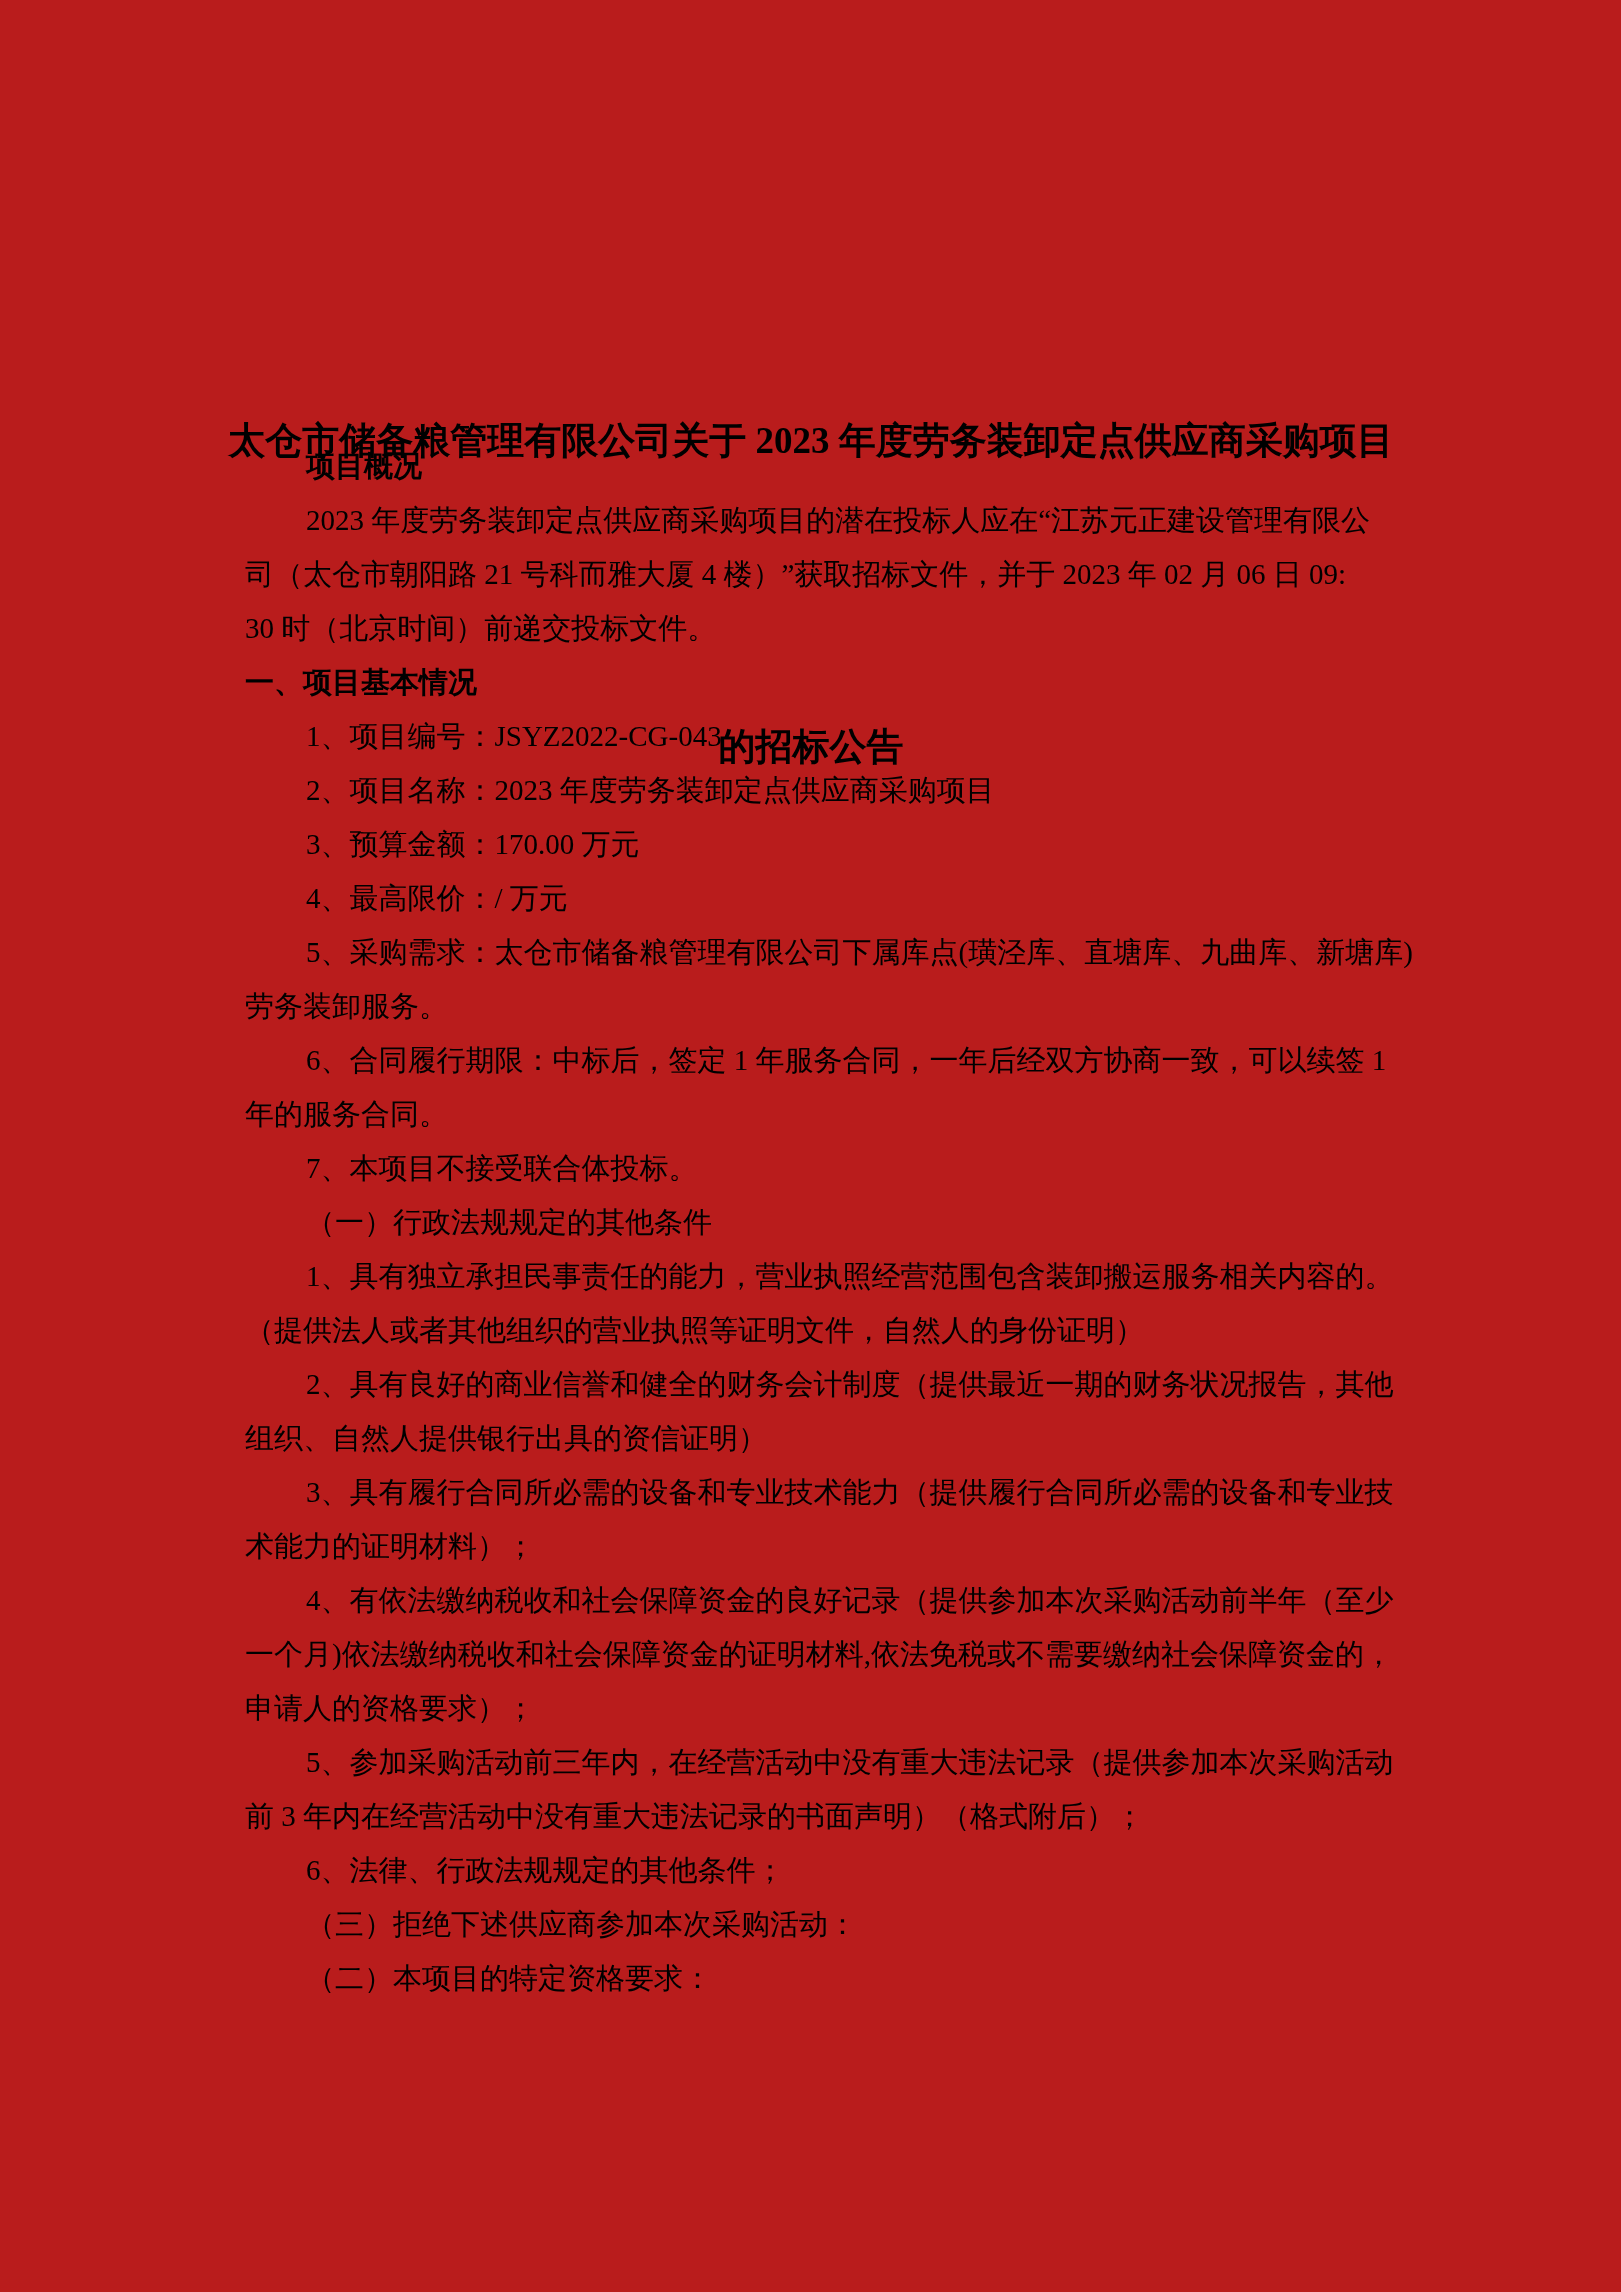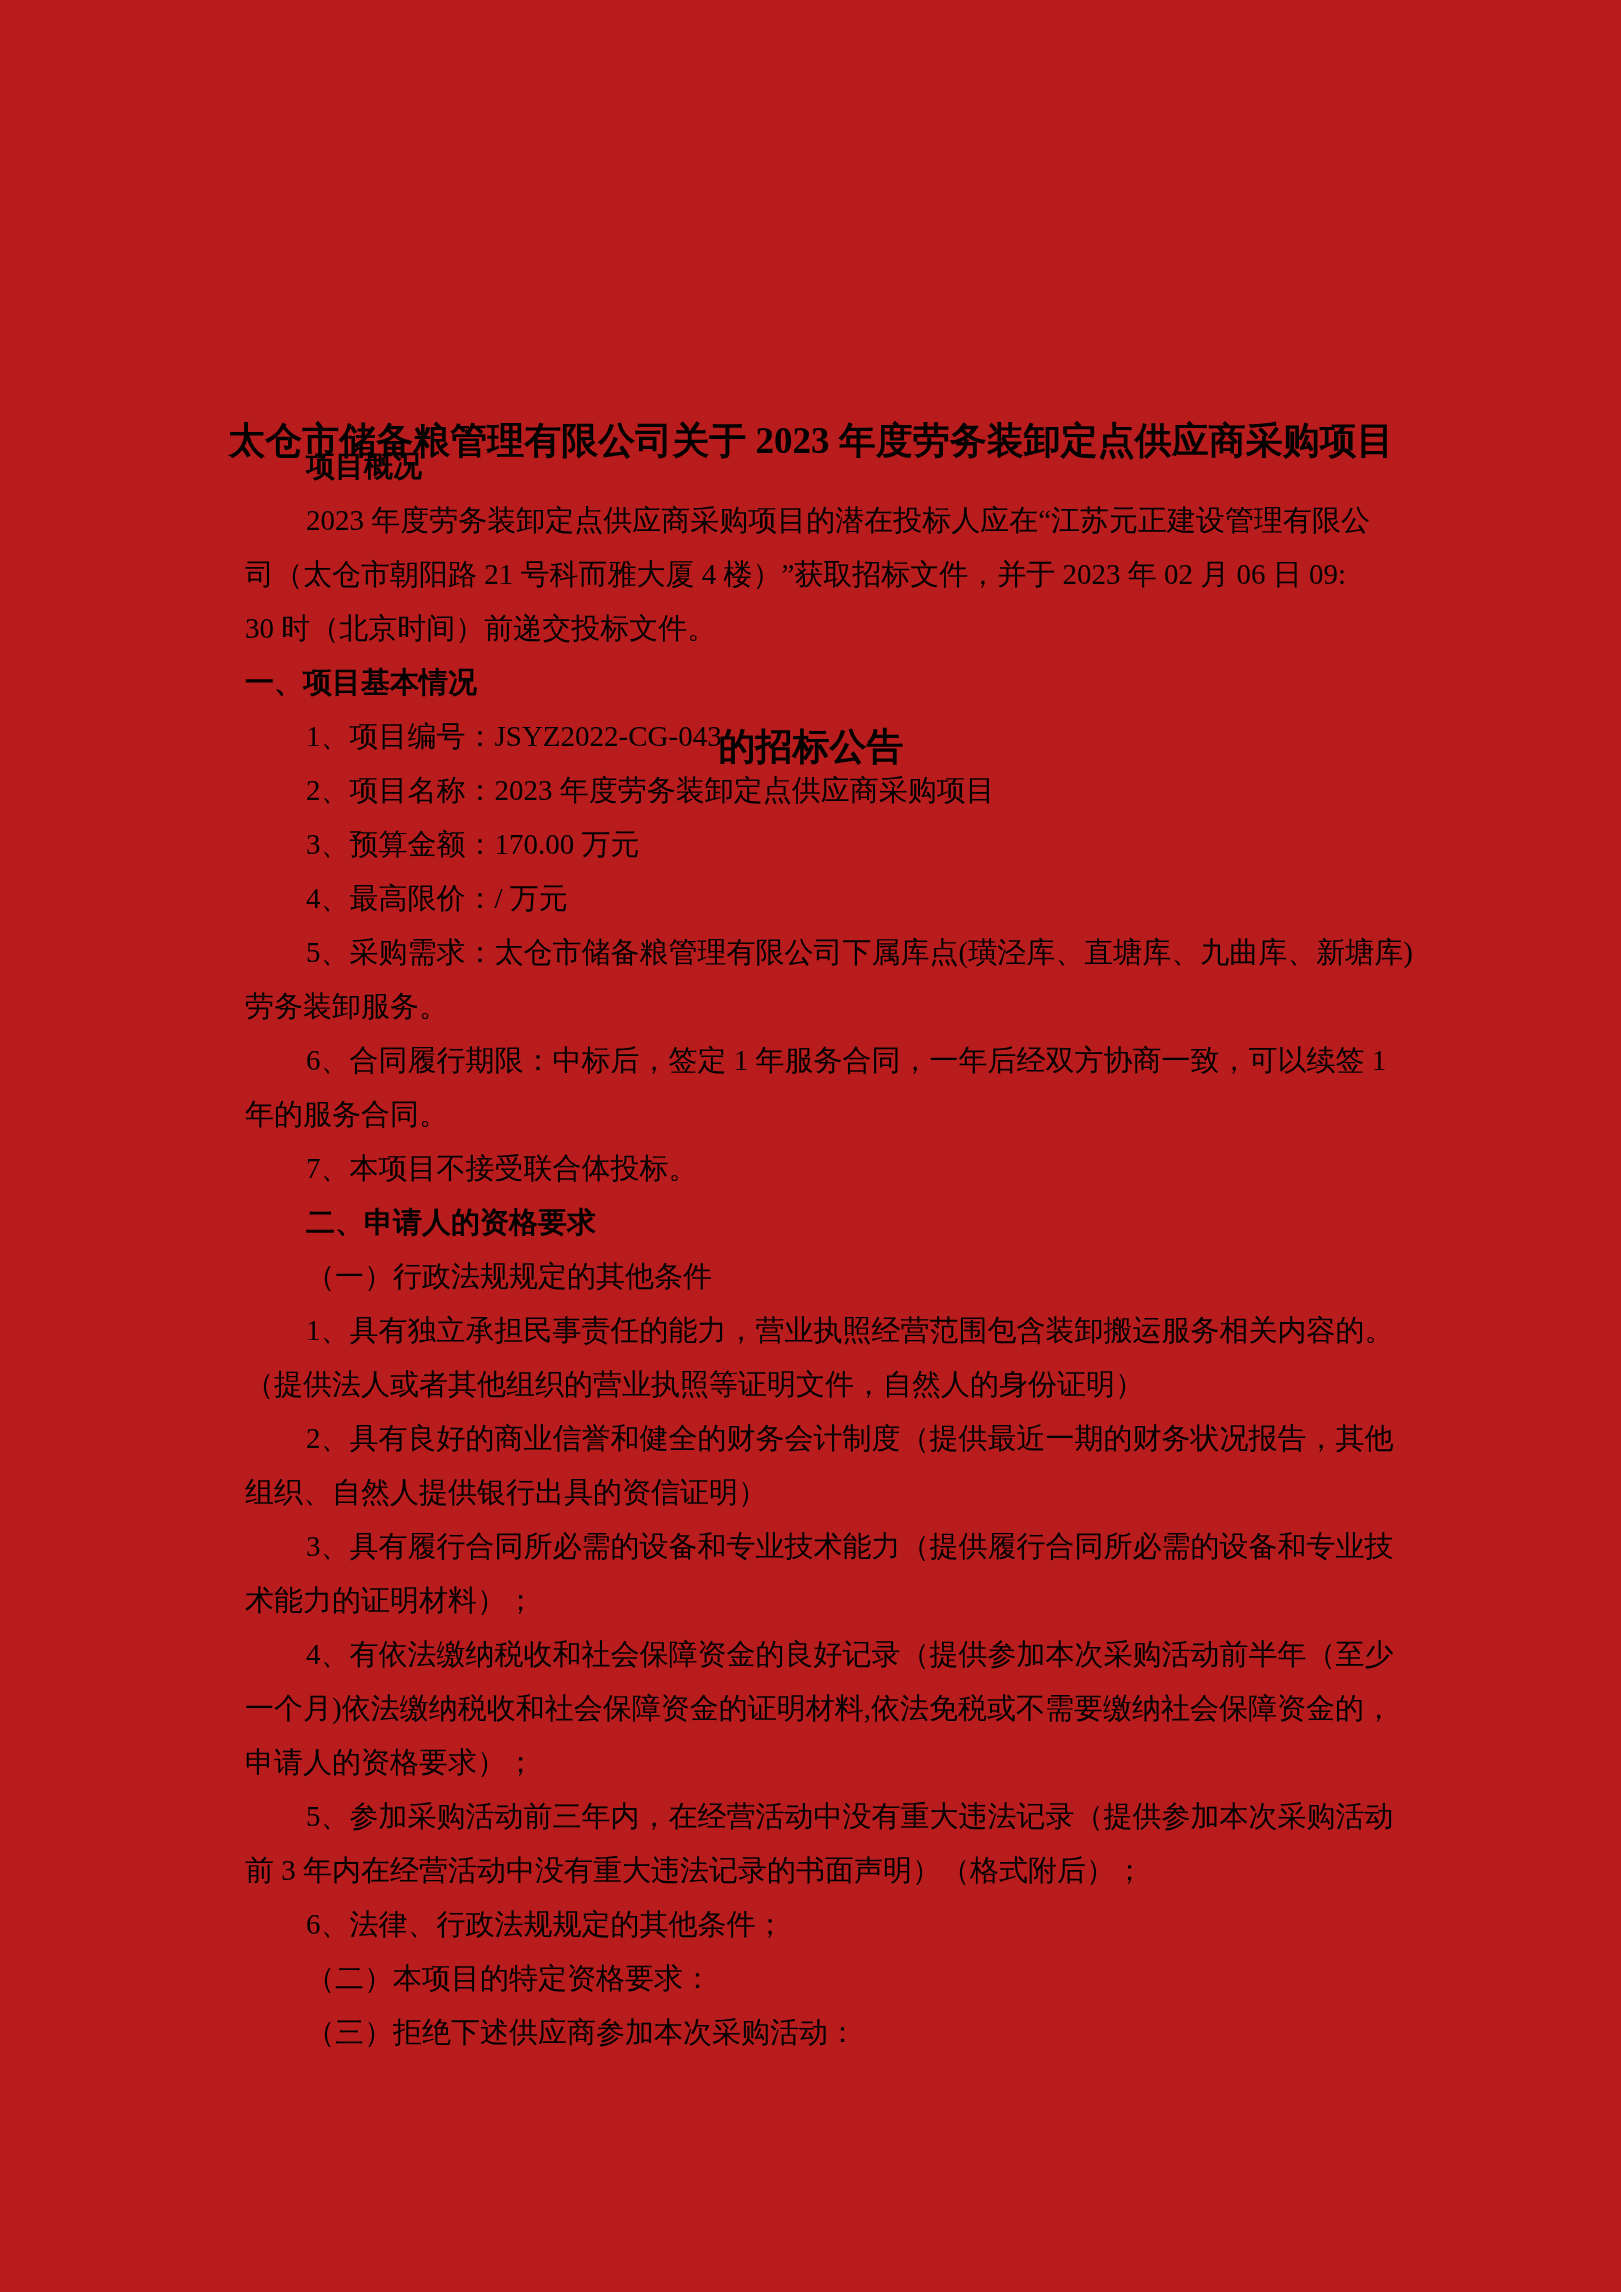"二、申请人的资格要求" div.line { html: <div>二、申请人的资格要求</div> -> none }
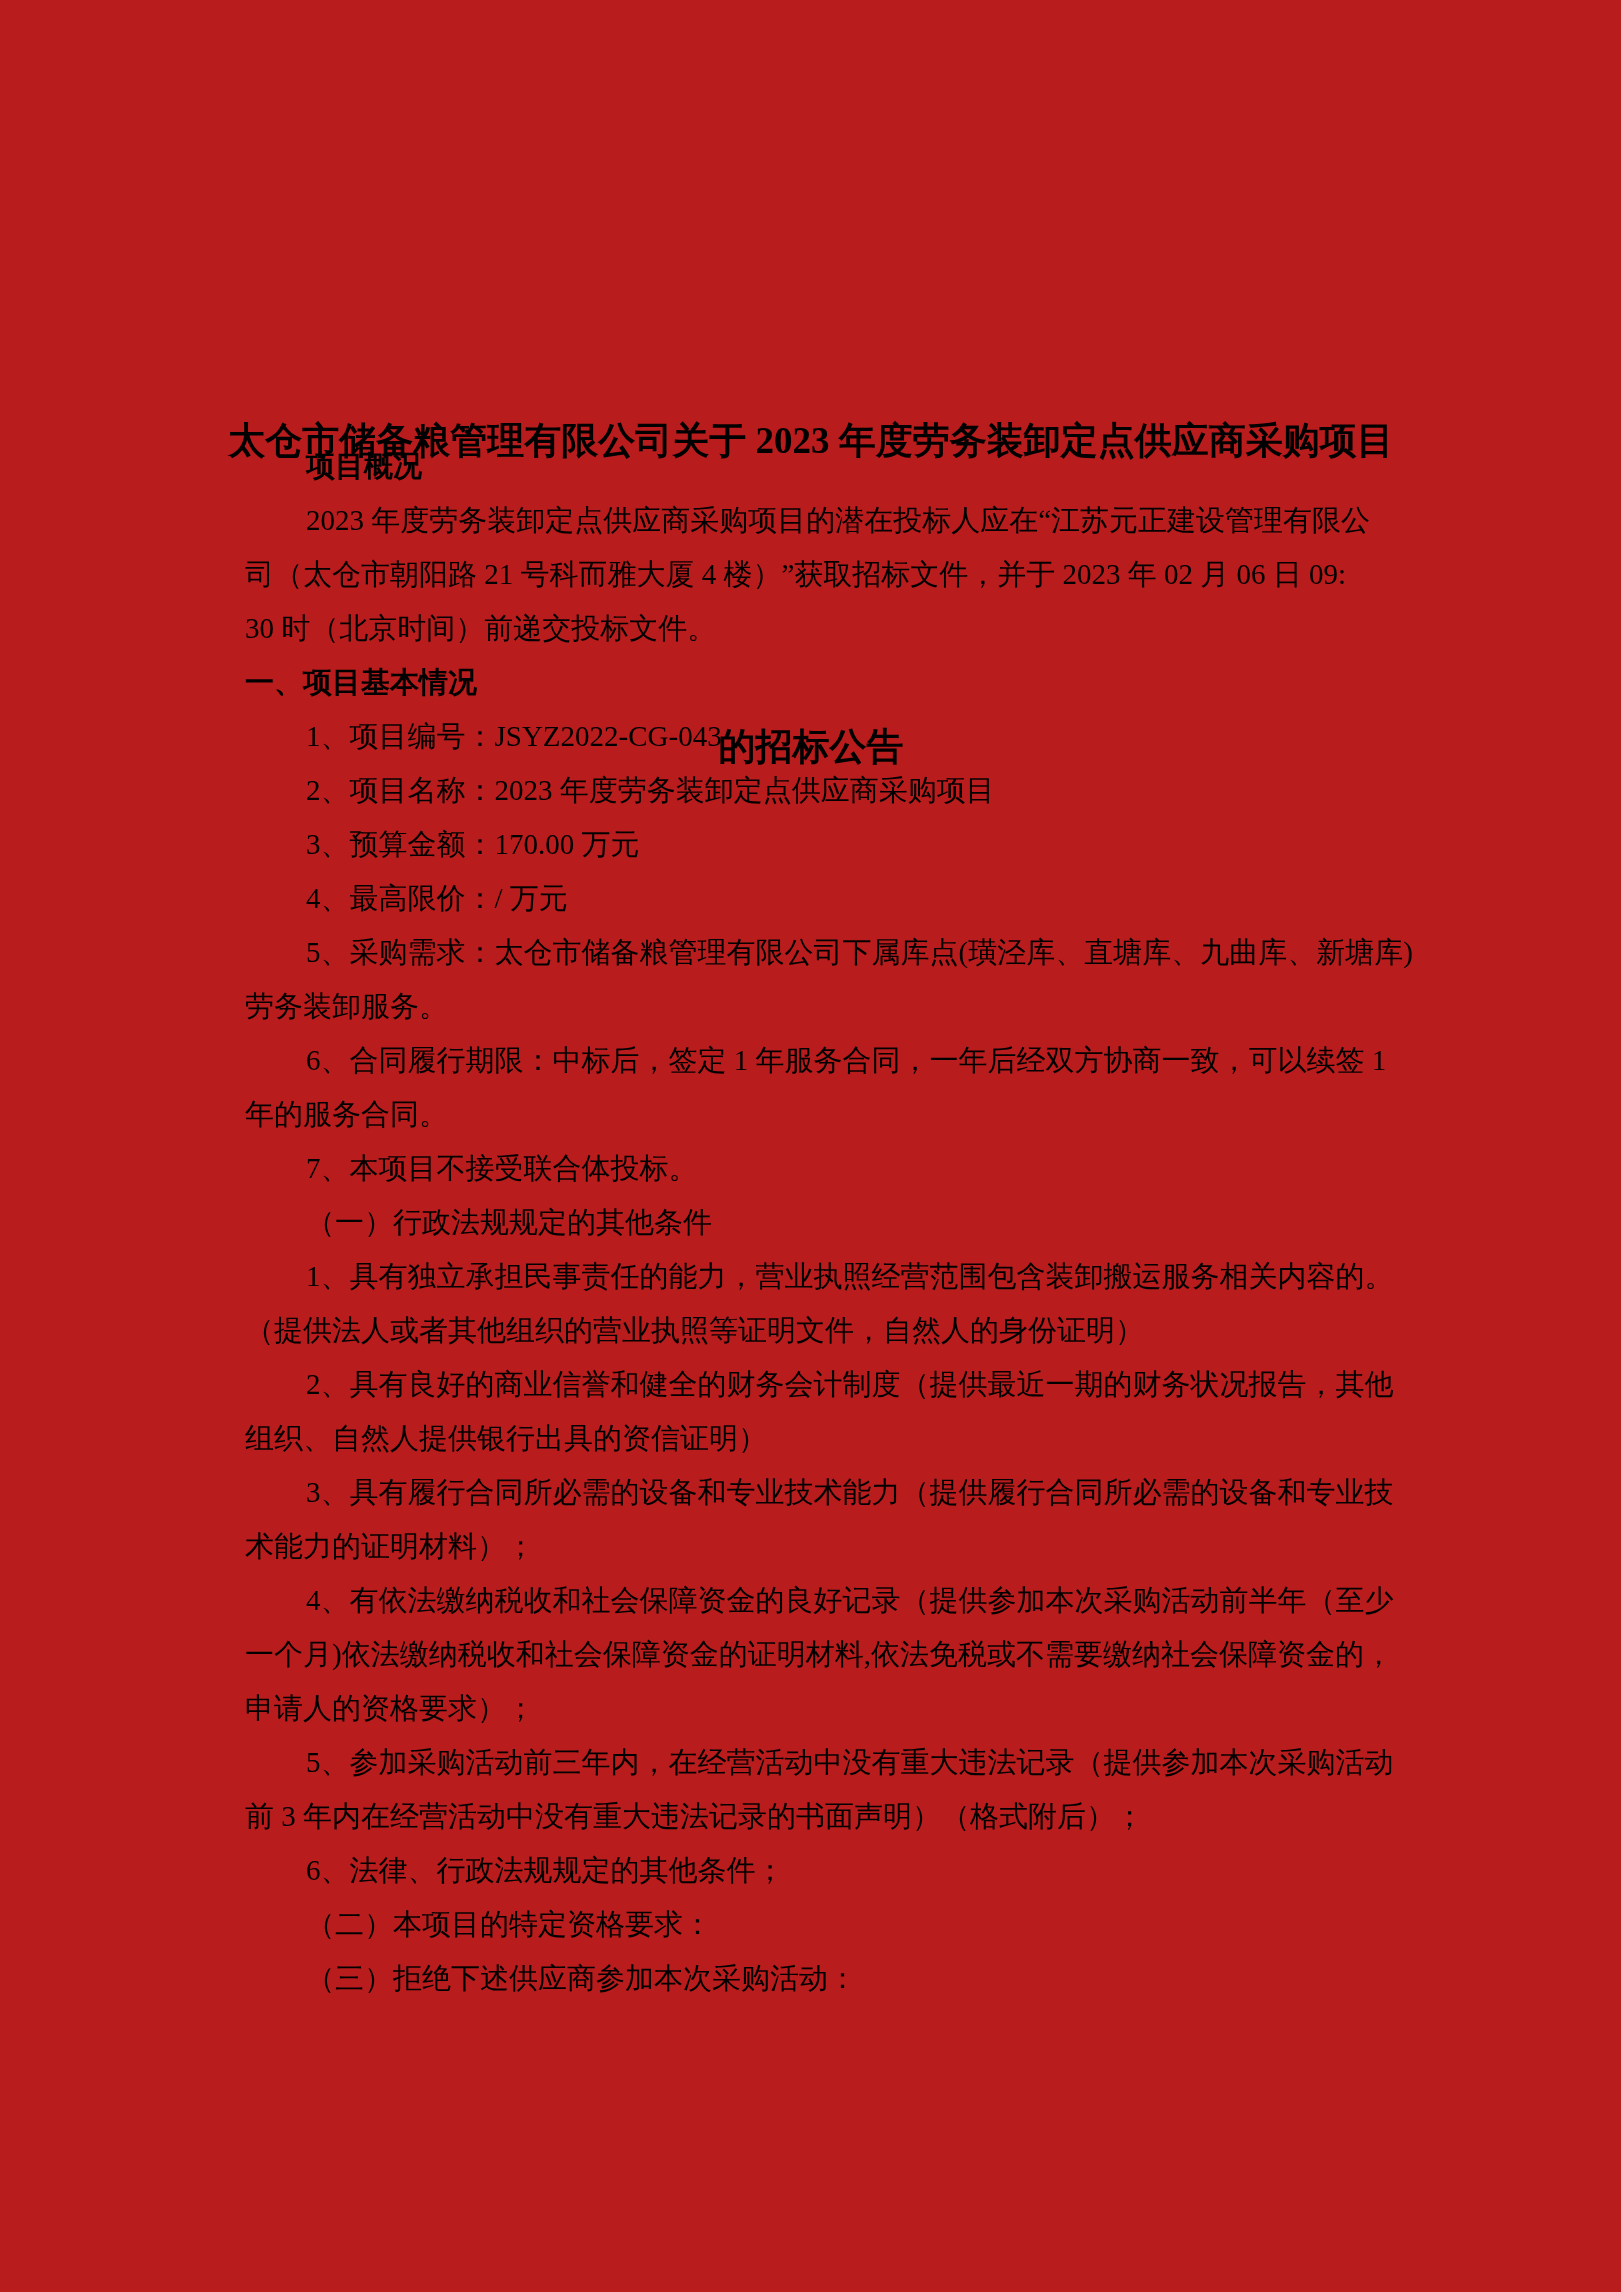"（二）本项目的特定资格要求：" div.line { order: before "（三）拒绝下述供应商参加本次采购活动：" -> after "（三）拒绝下述供应商参加本次采购活动：" }
